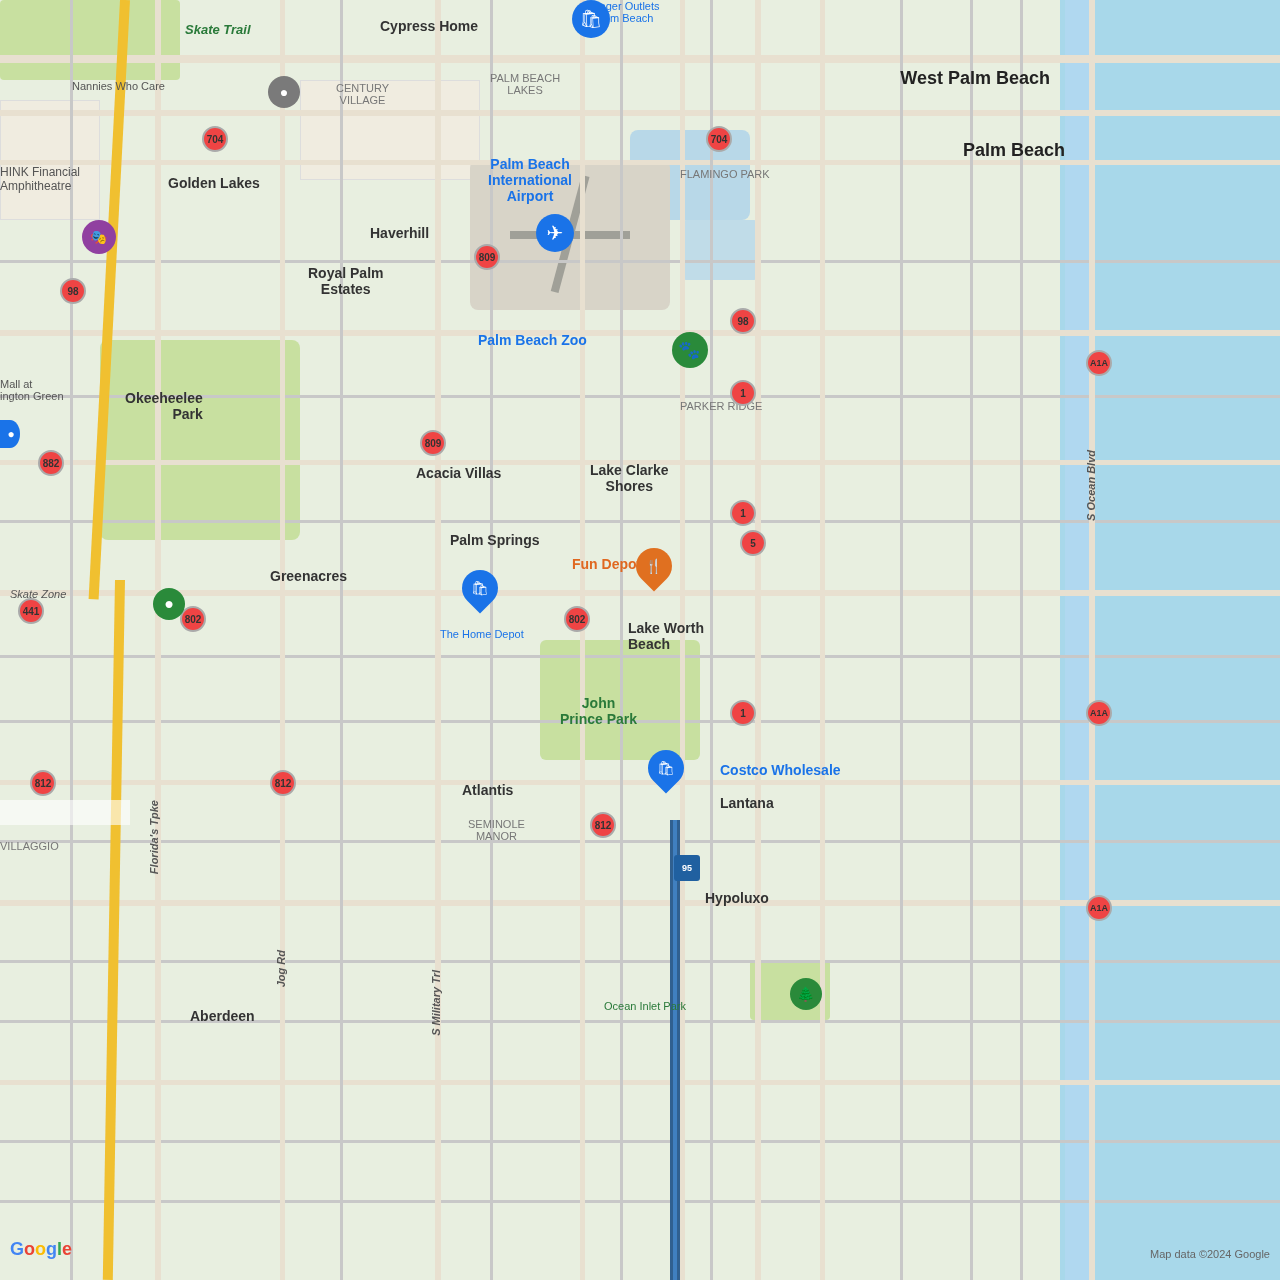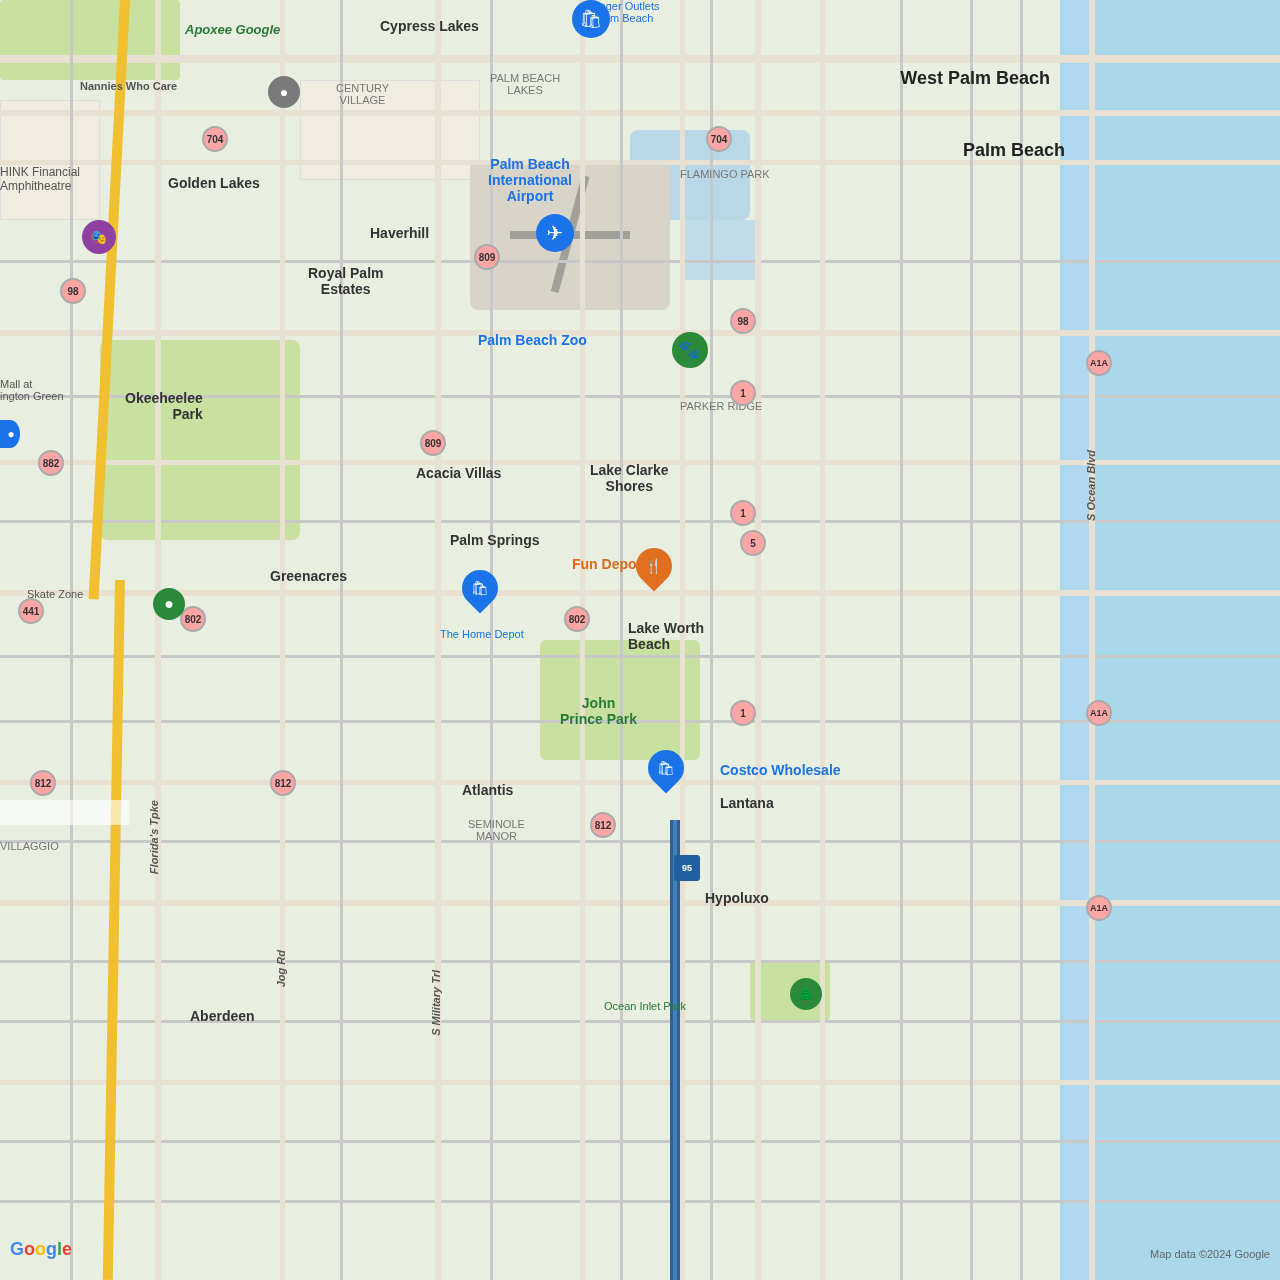"Apoxee Google" div.label { text: Apoxee Google -> Skate Trail }
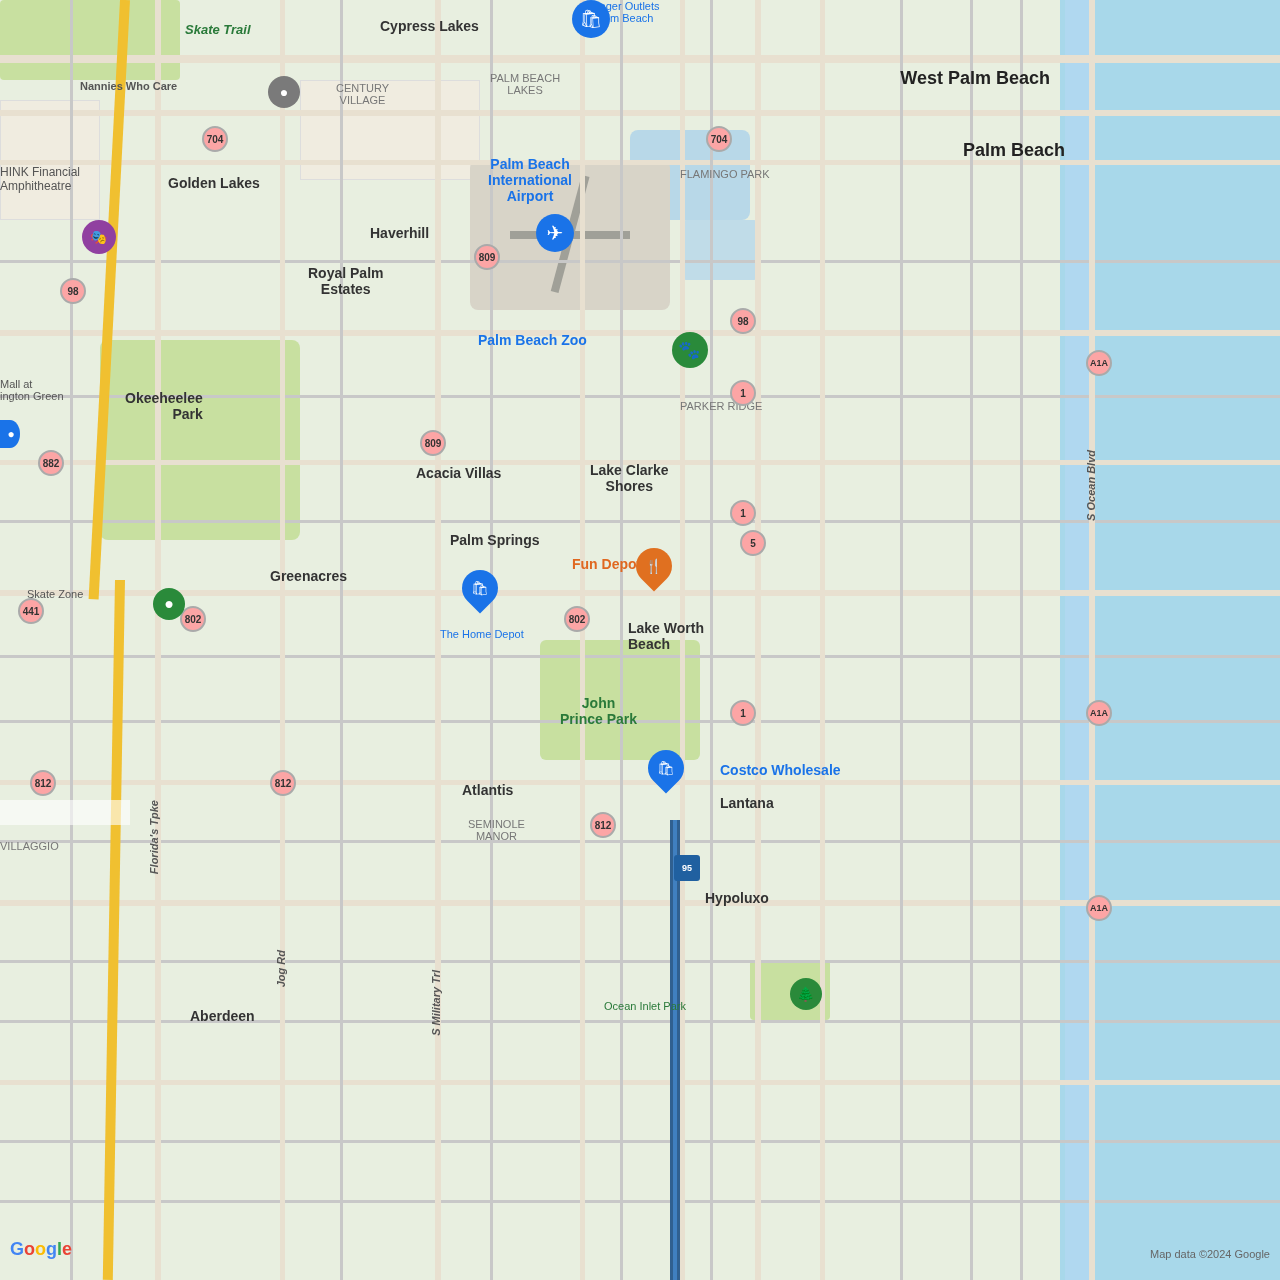"Cypress Lakes" div.label { text: Lakes -> Home }
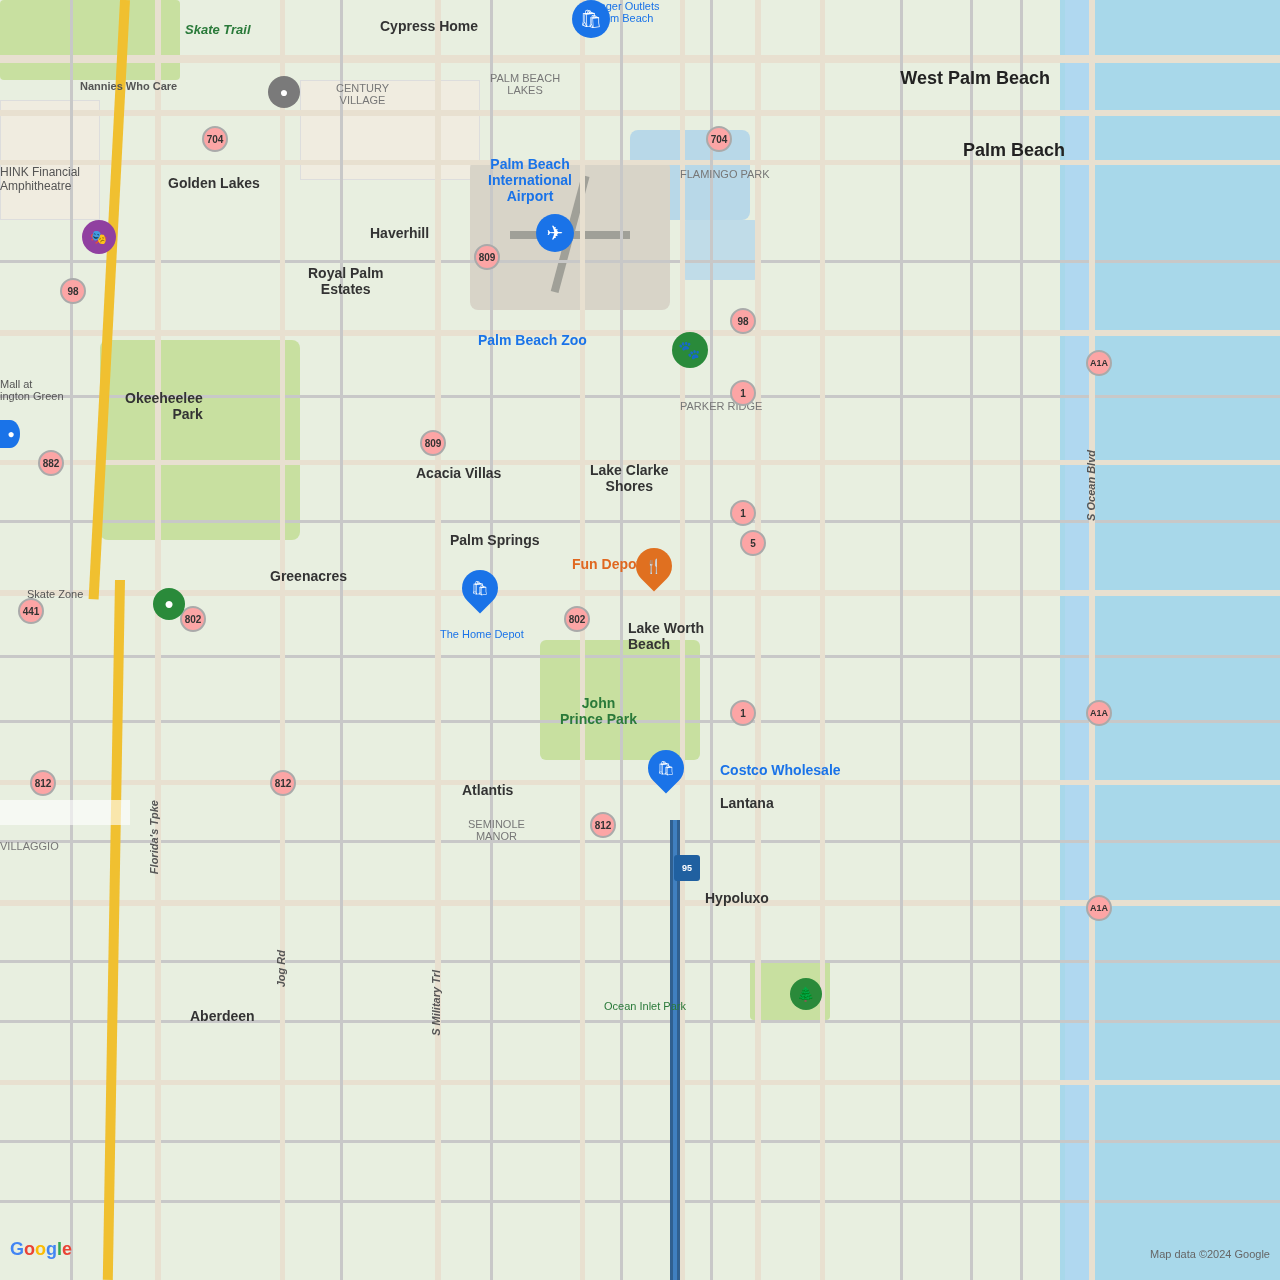"Nannies Who Care" div.label { font-weight: bold -> none; left: 80px -> 72px }
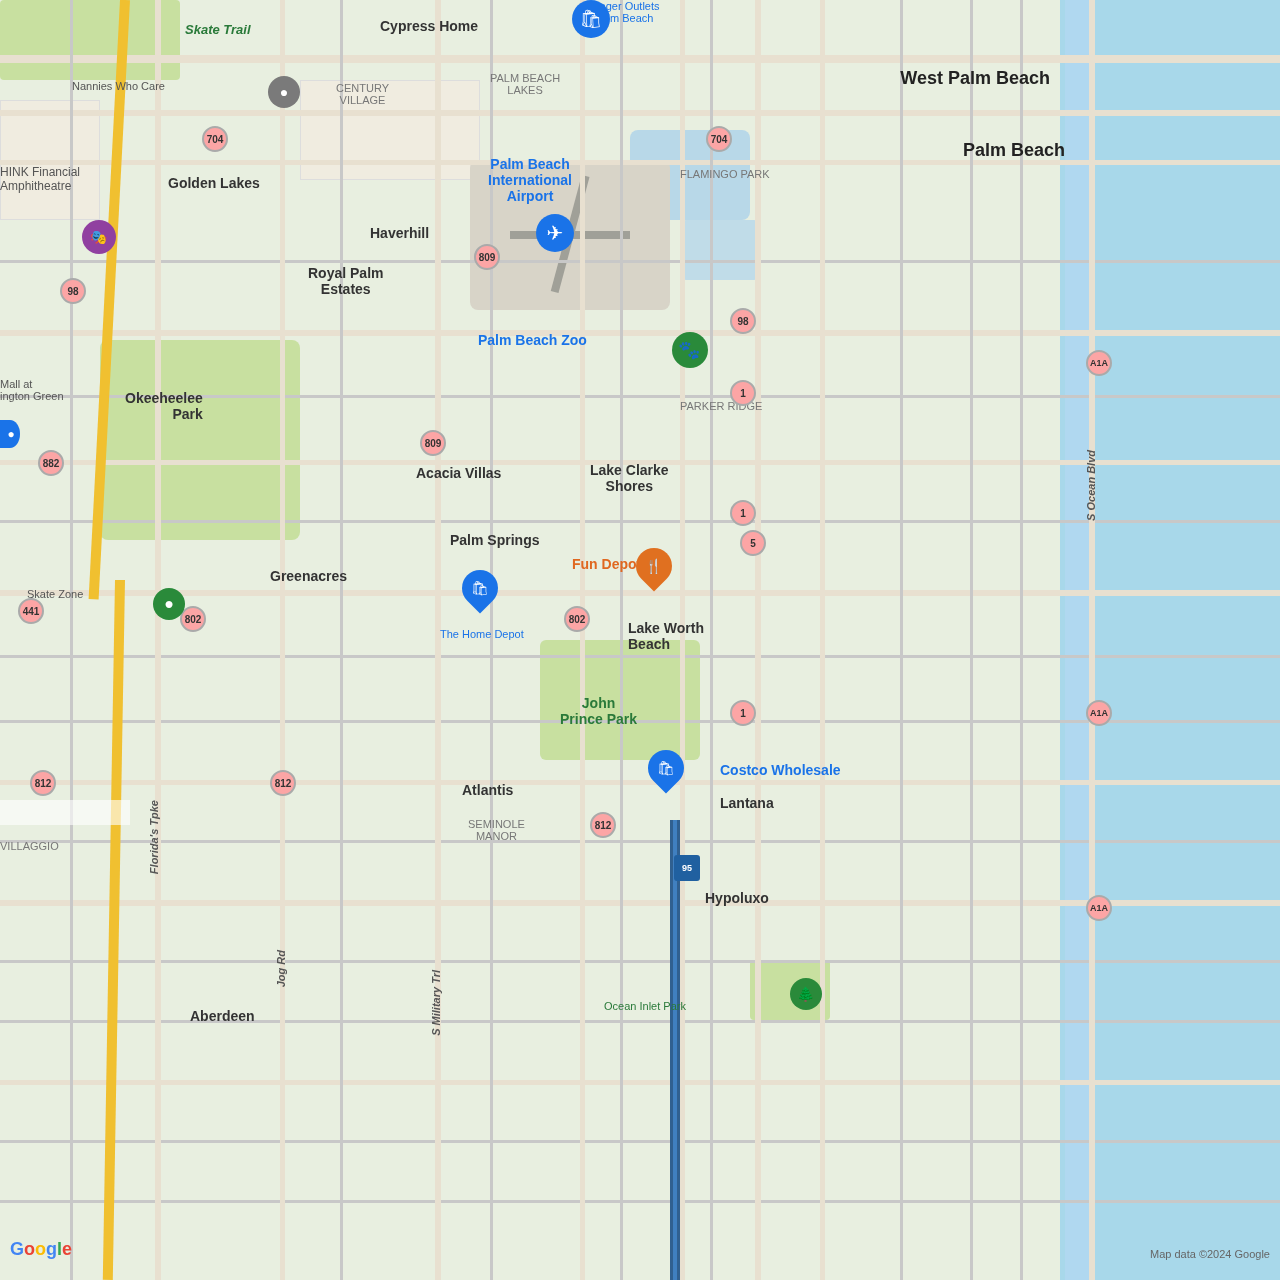"704" .shield { background: #fca5a5 -> #ef4444 }
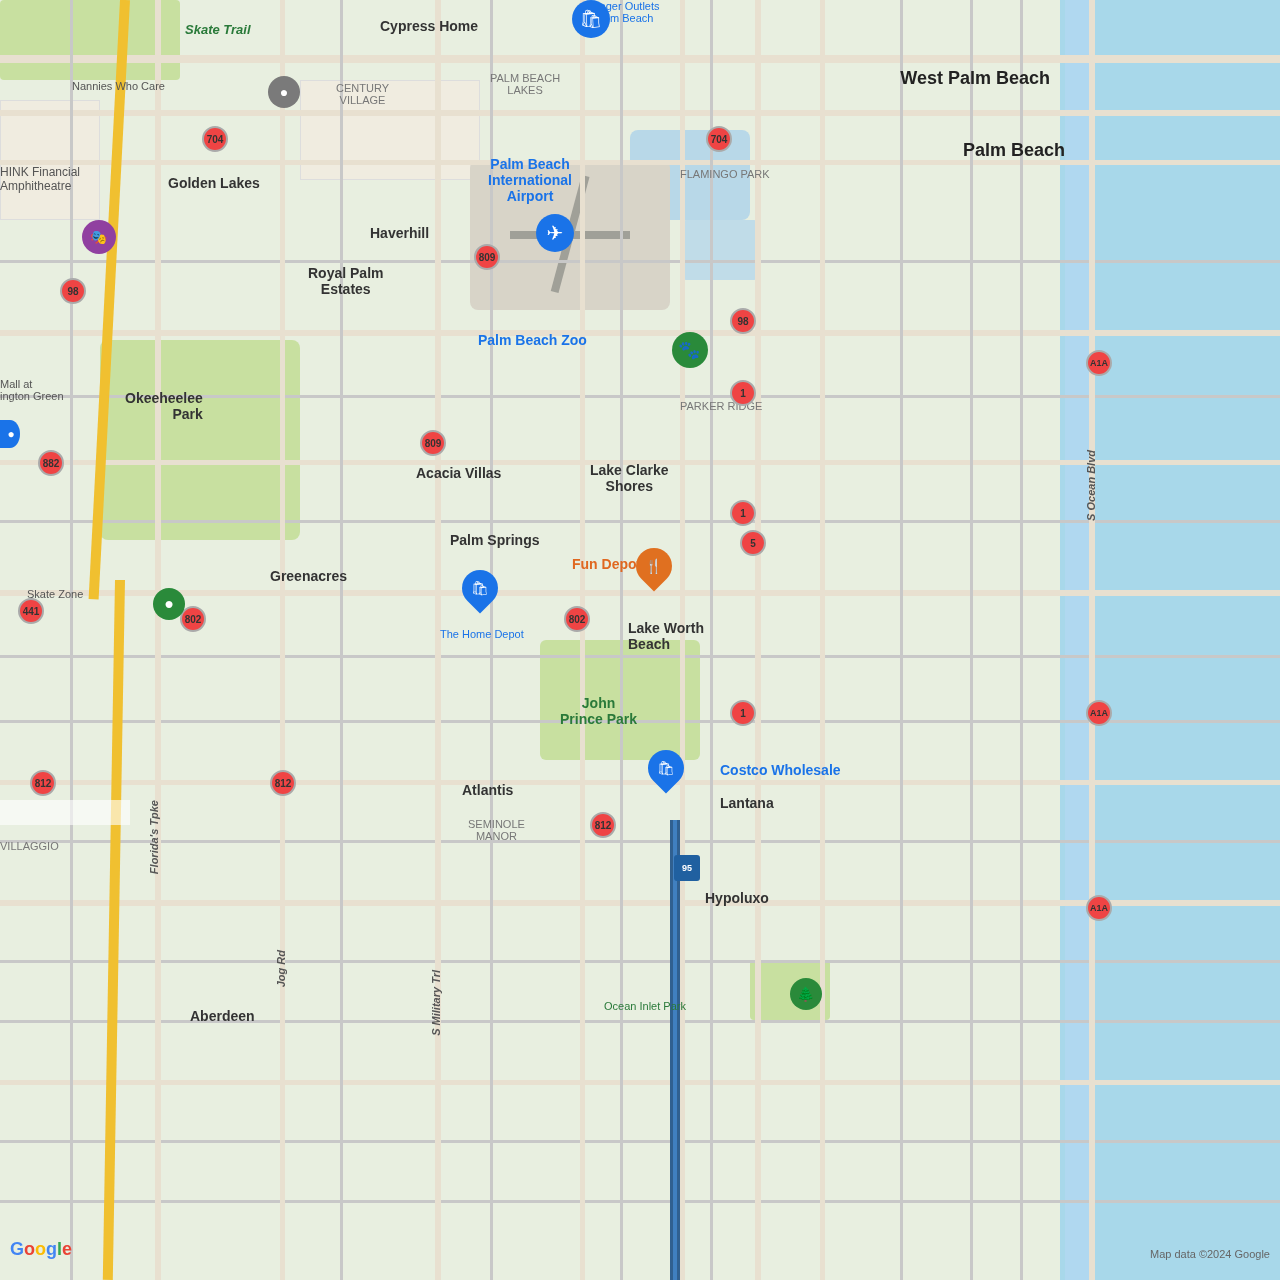"Skate Zone" div.label { font-style: none -> italic; left: 27px -> 10px }
